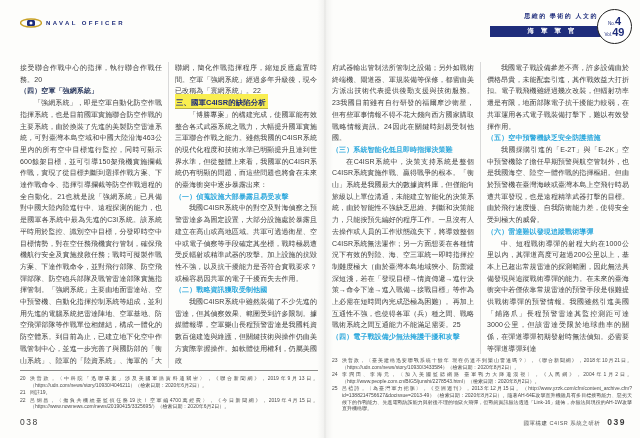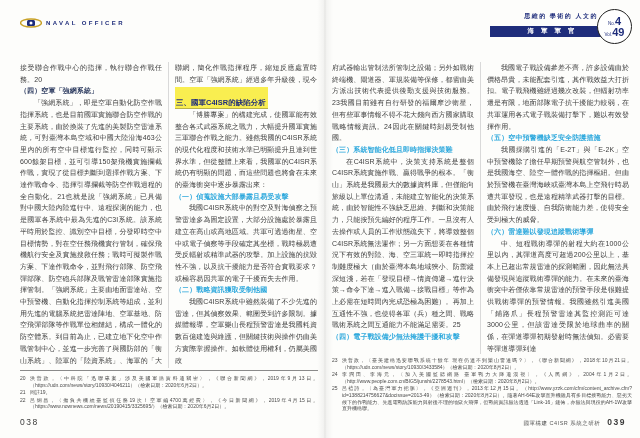"三、國軍C4ISR的缺陷分析" .blk.section .hl { padding: 11px 2px 1px 1px -> 4px 2px 1px 1px }
